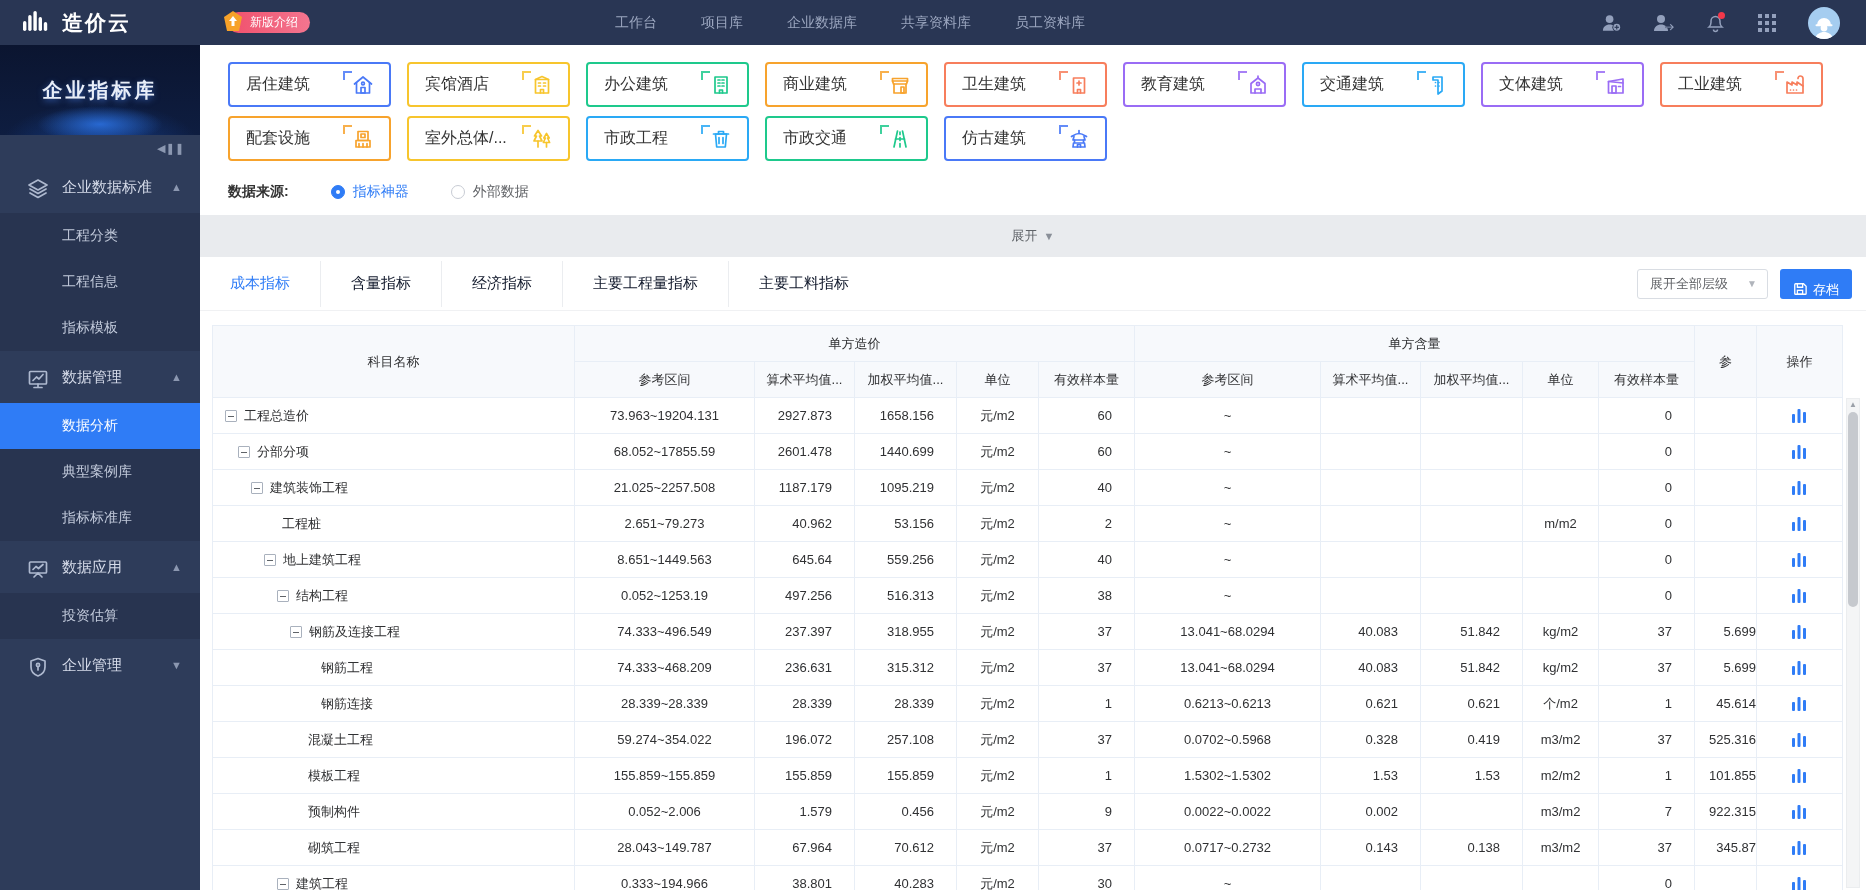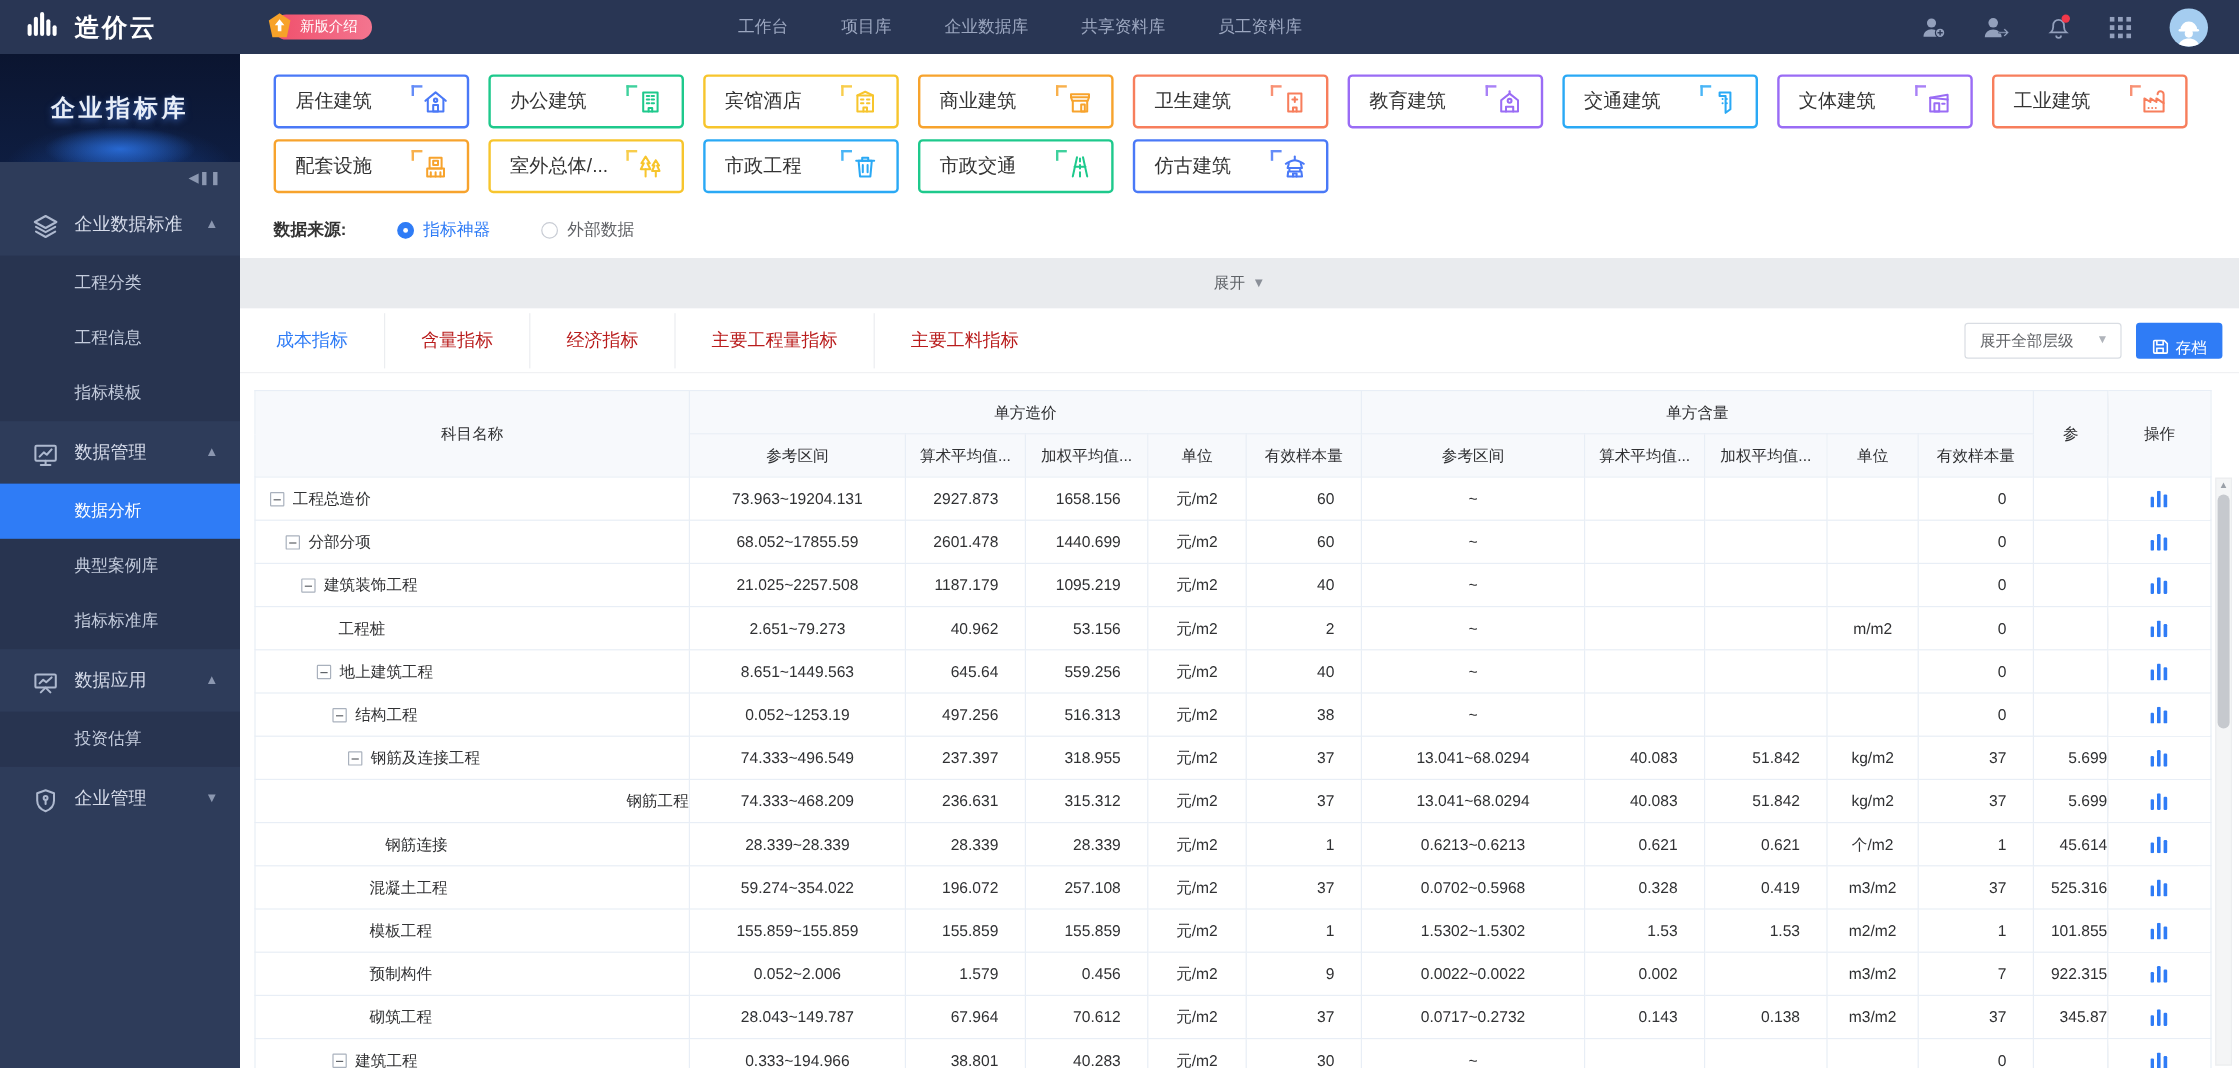"办公建筑" button.cat-btn { order: before "宾馆酒店" -> after "宾馆酒店" }
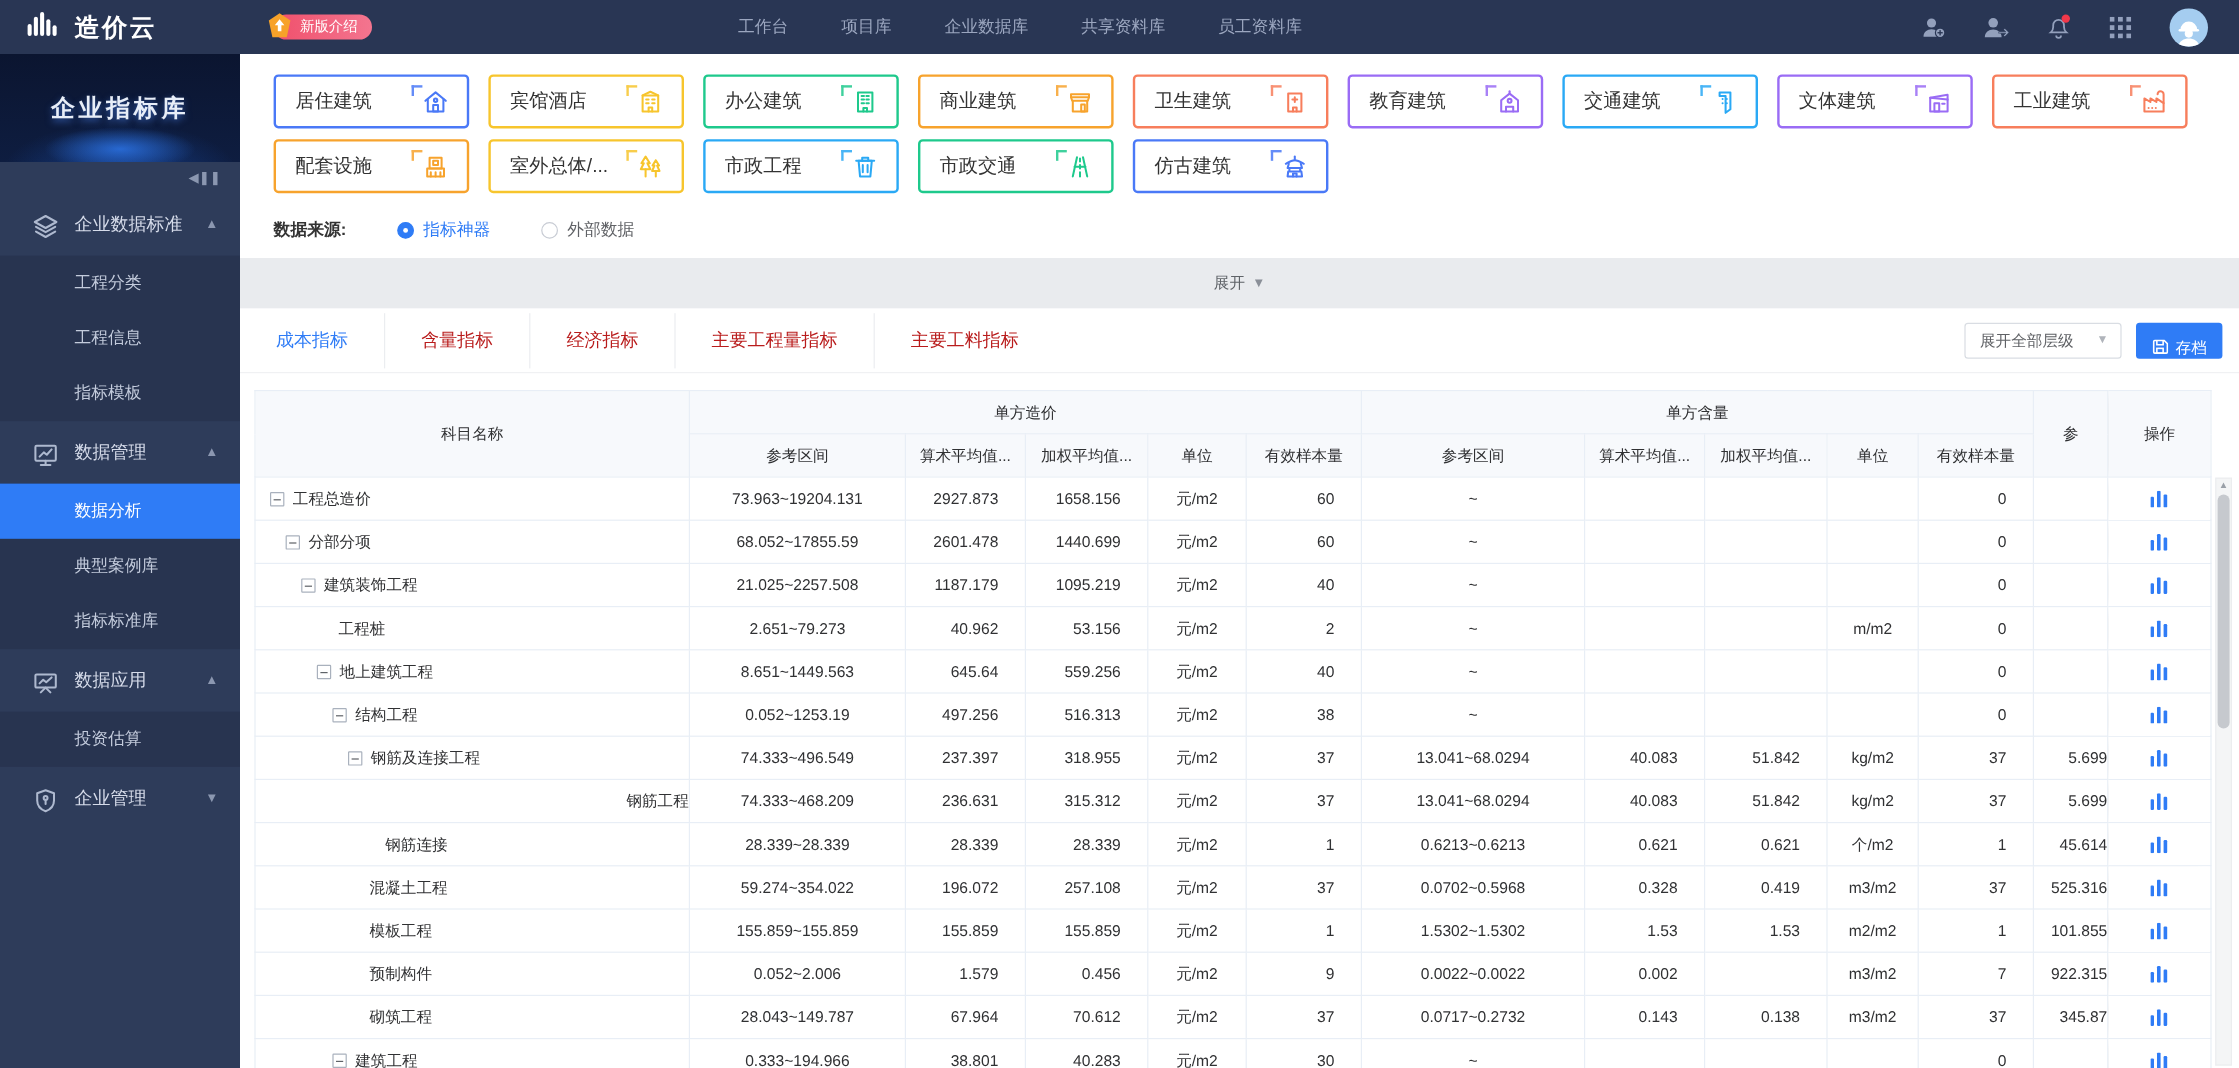"含量指标" .tab { color: #b91c1c -> #0f172a }
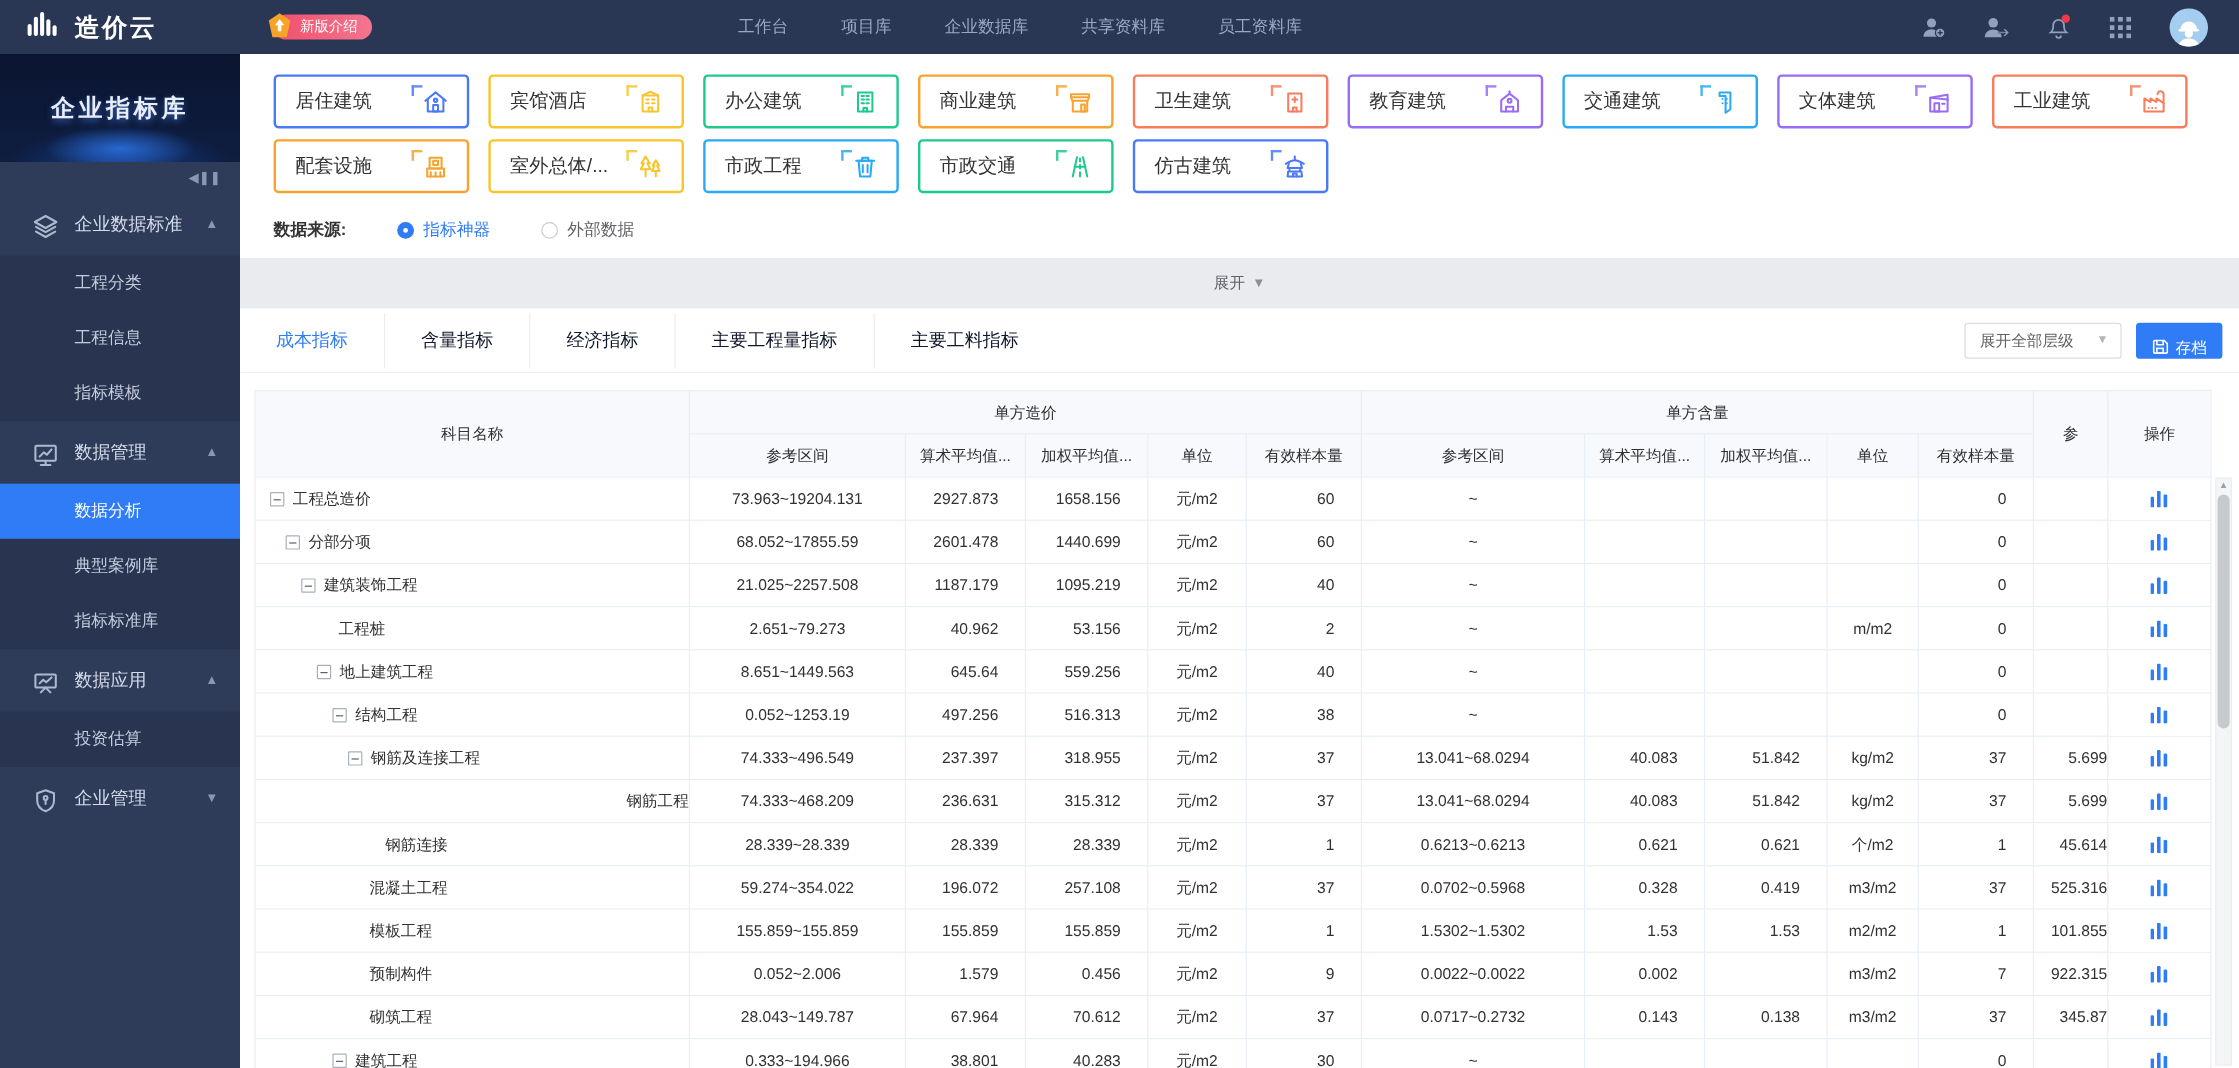"钢筋工程" div.namecell { justify-content: flex-end -> none }
